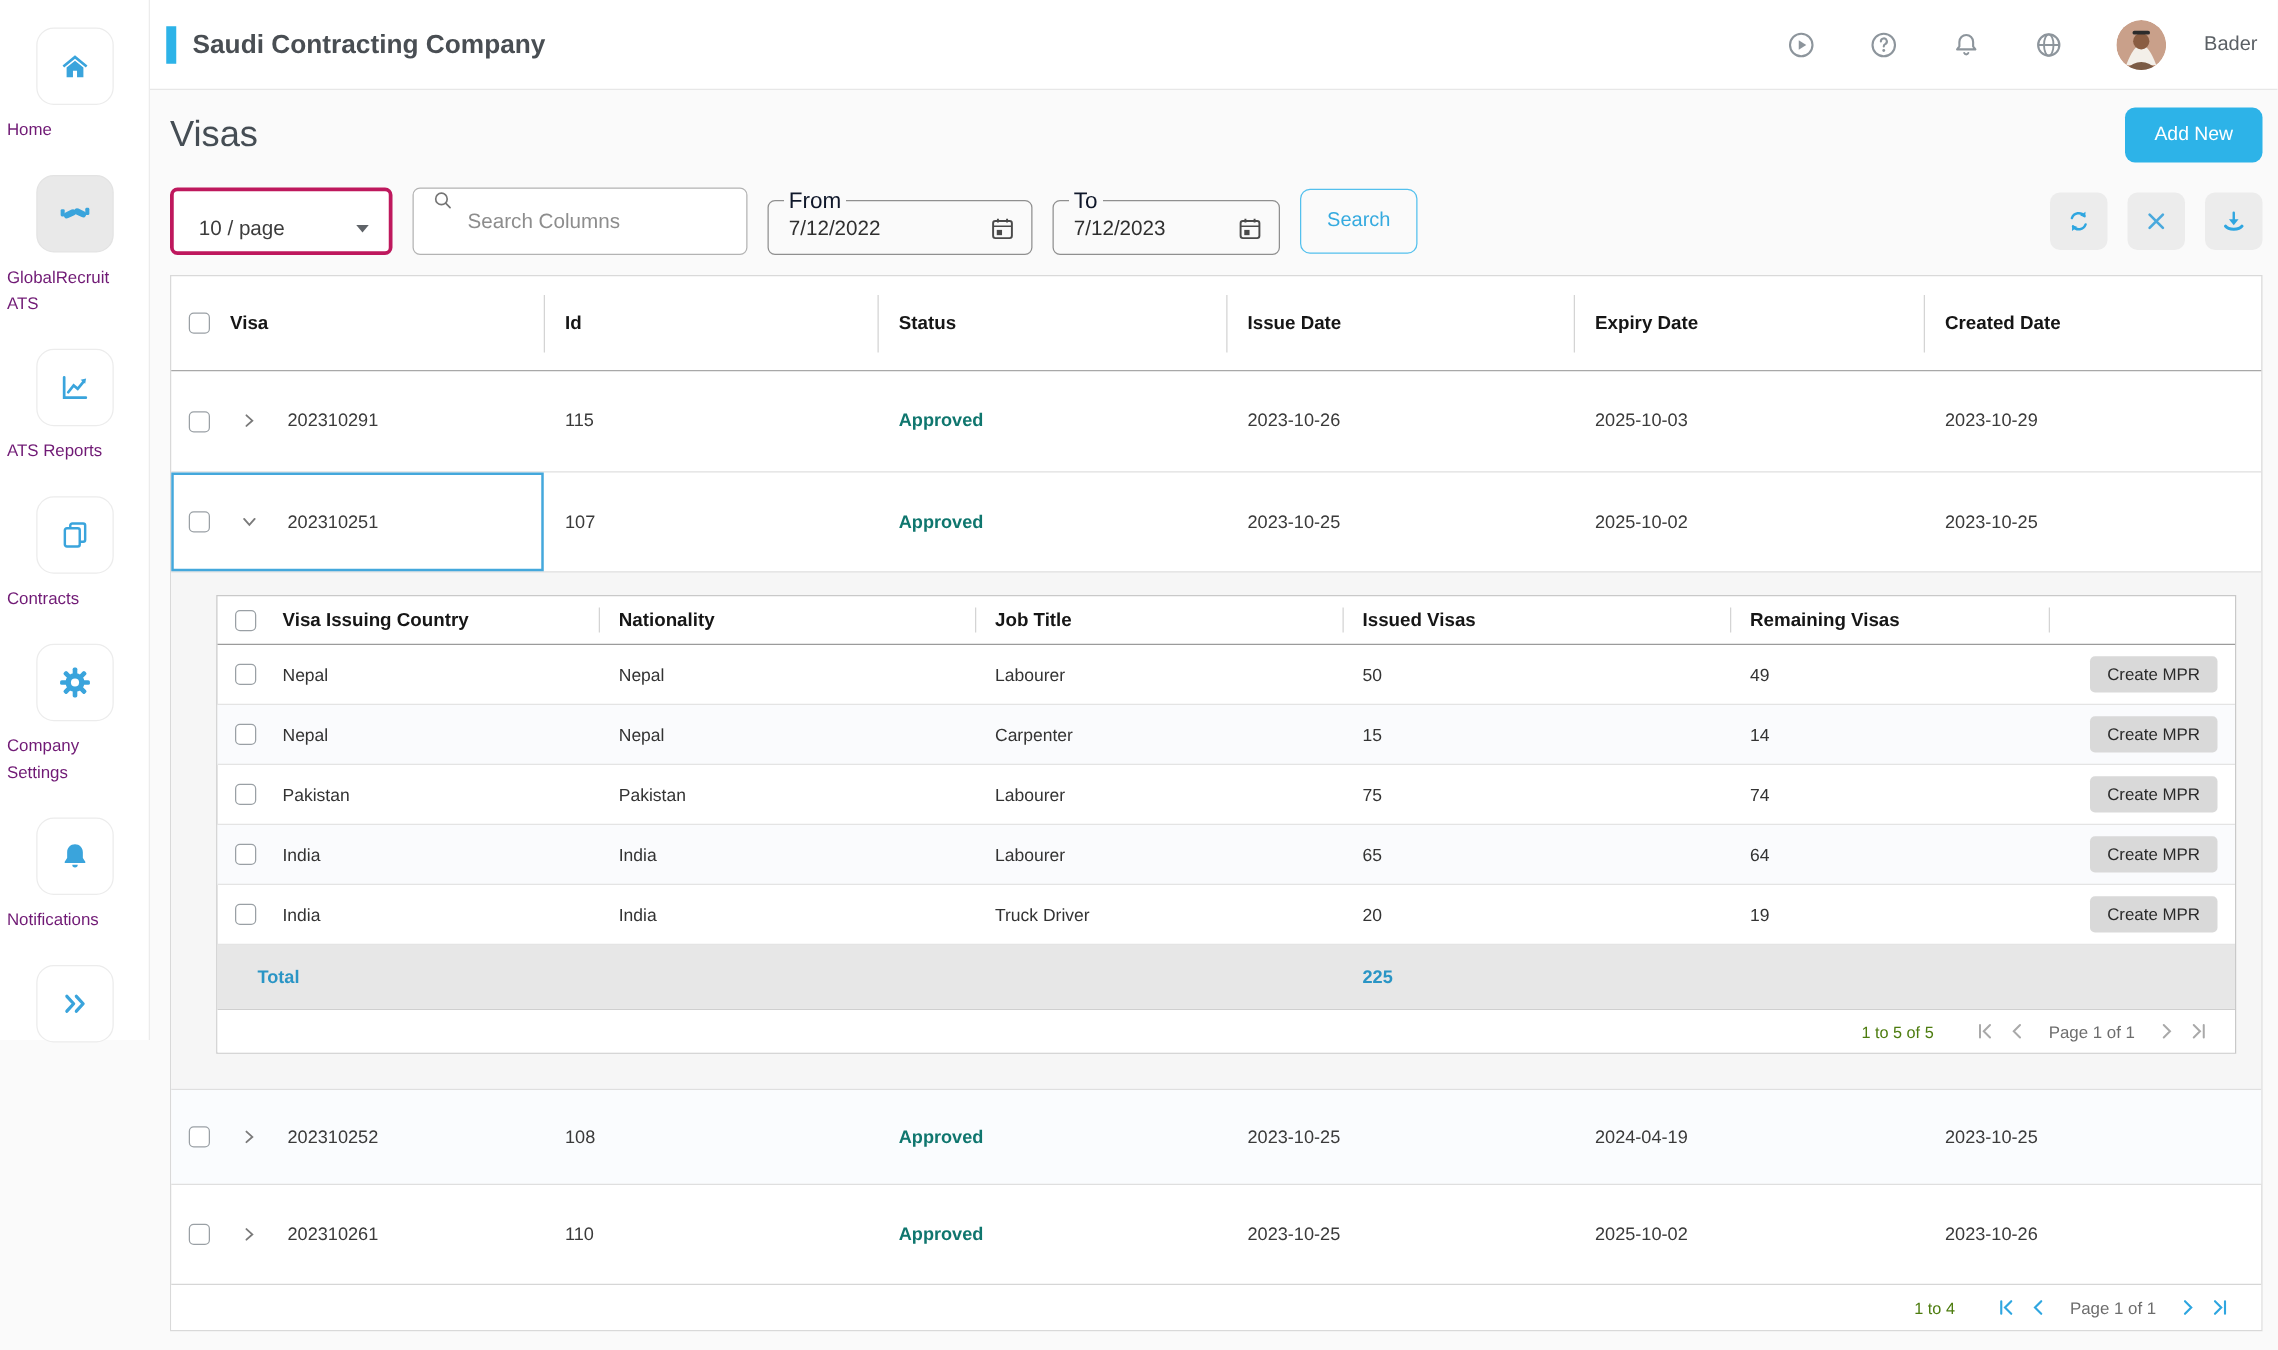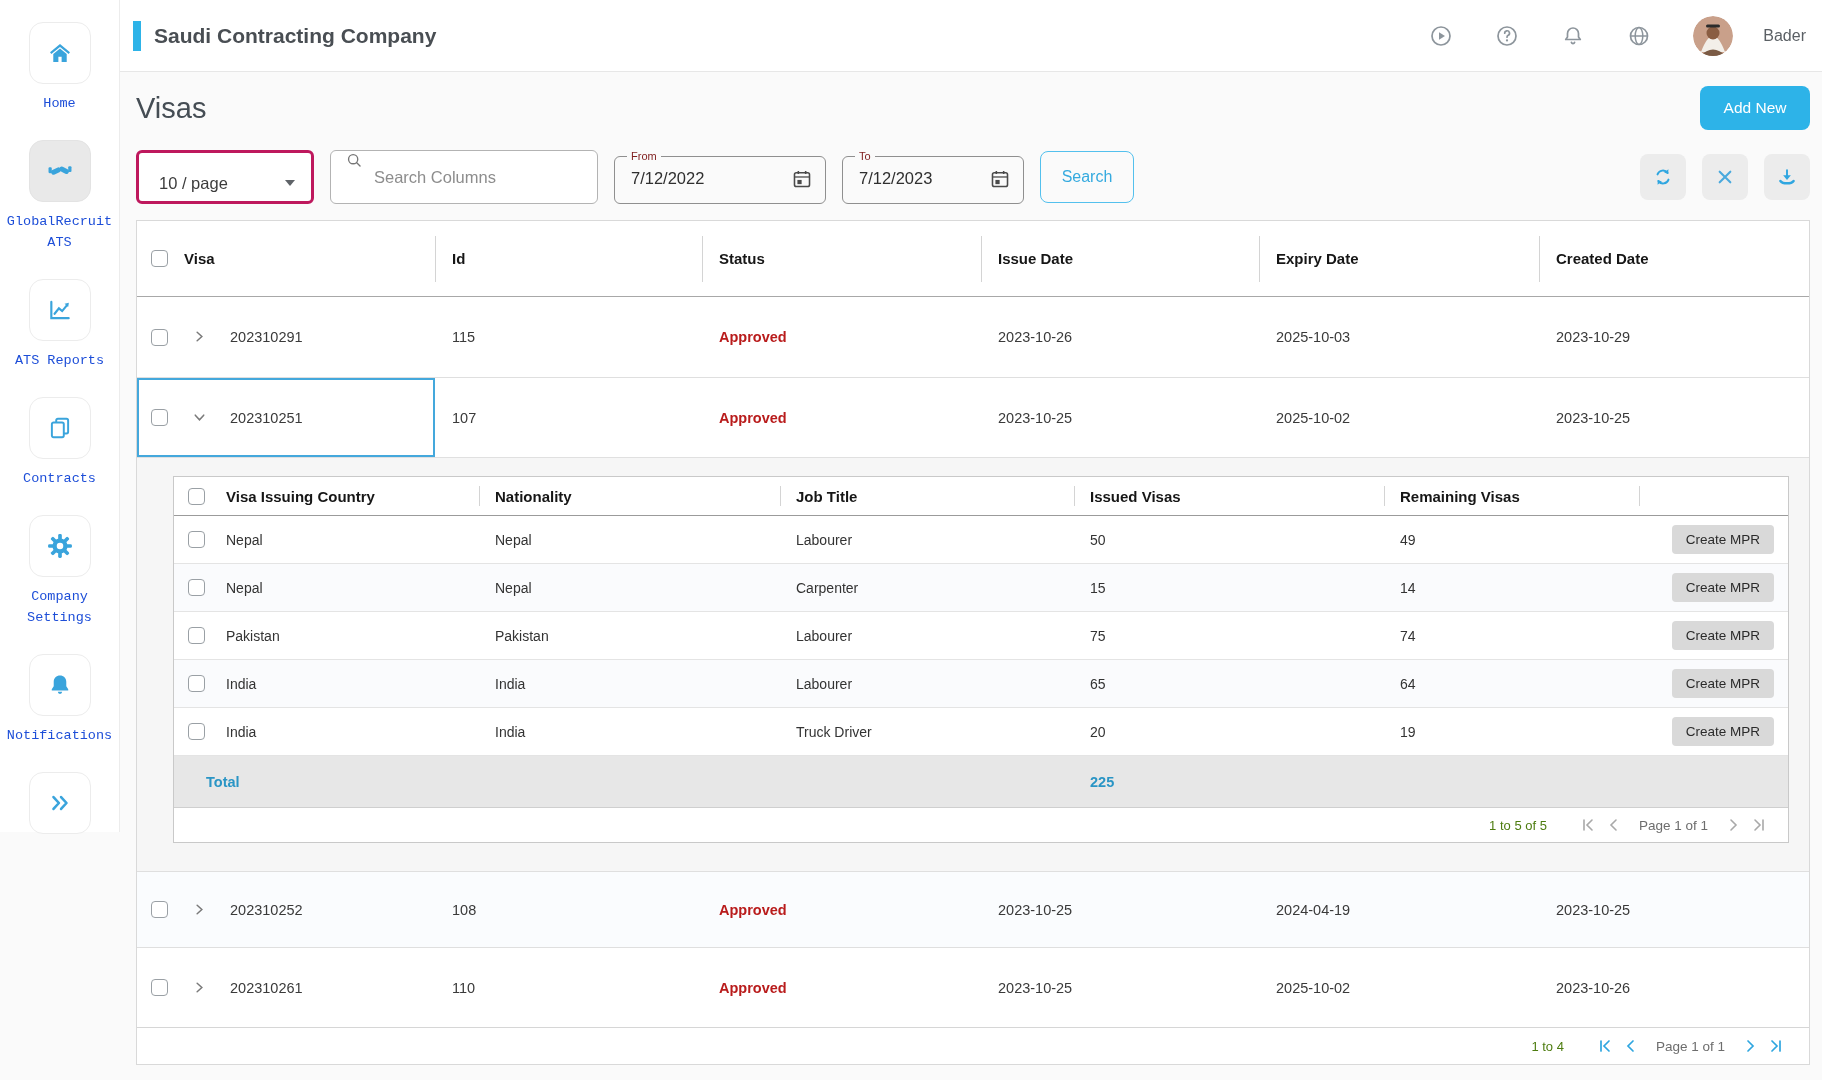"Home" .nav-label { color: #1d4ed8 -> #701a75; font-family: Liberation Mono, monospace -> none; text-align: center -> none }
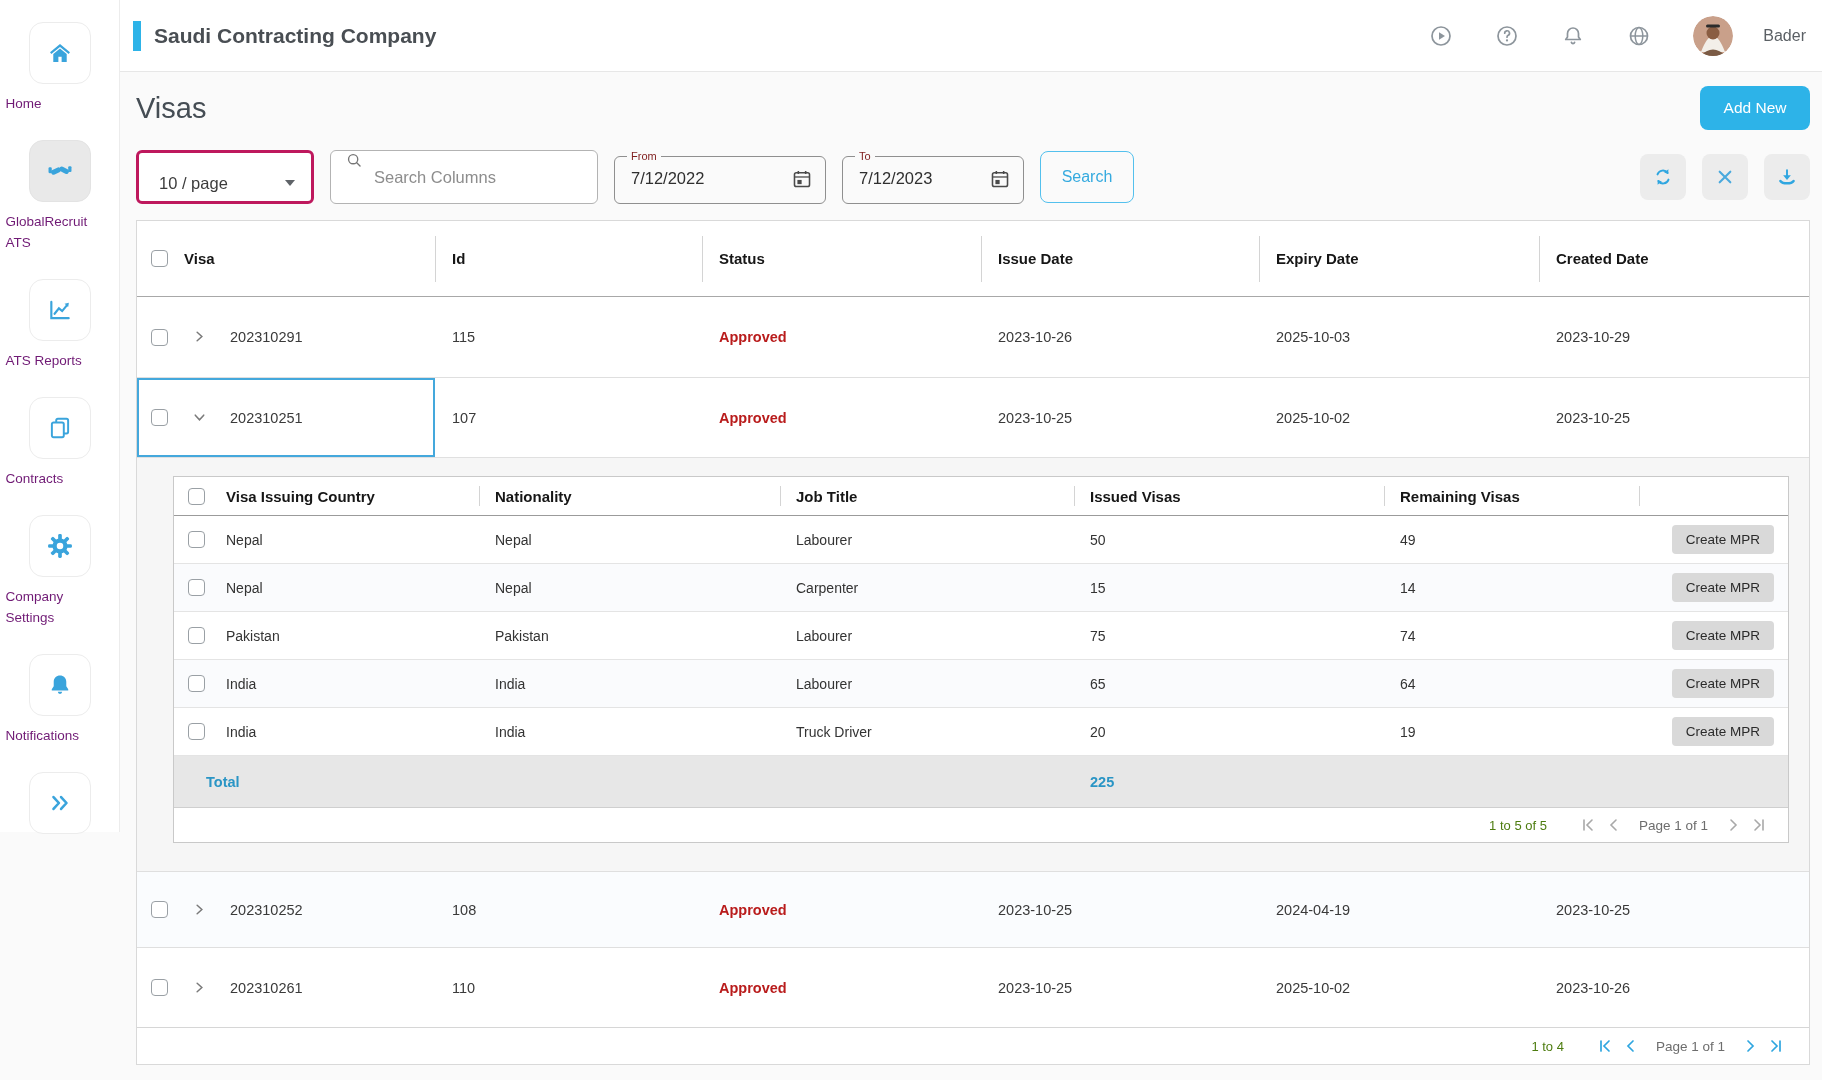"From" .date-field legend { color: #7f1d1d -> #0f172a; font-size: 11px -> 18px }
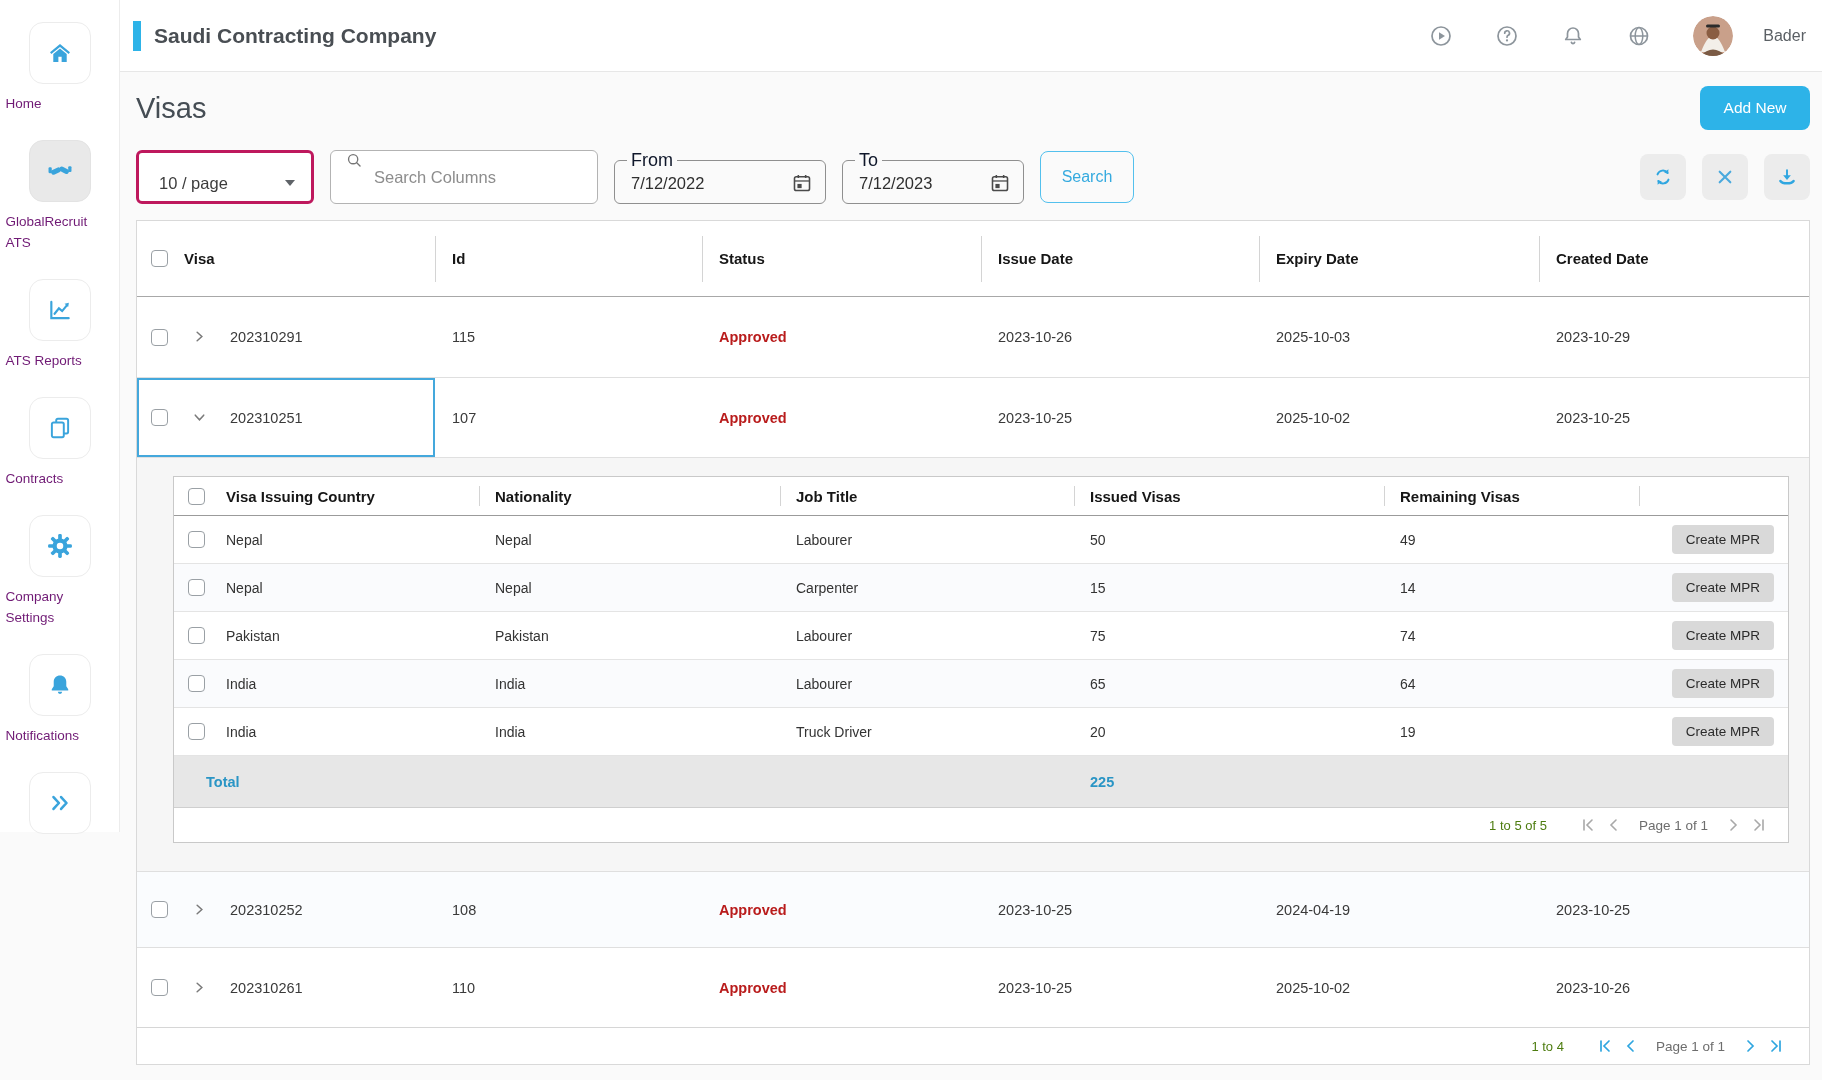"Approved" .status-cell { color: #b91c1c -> #0f766e }
